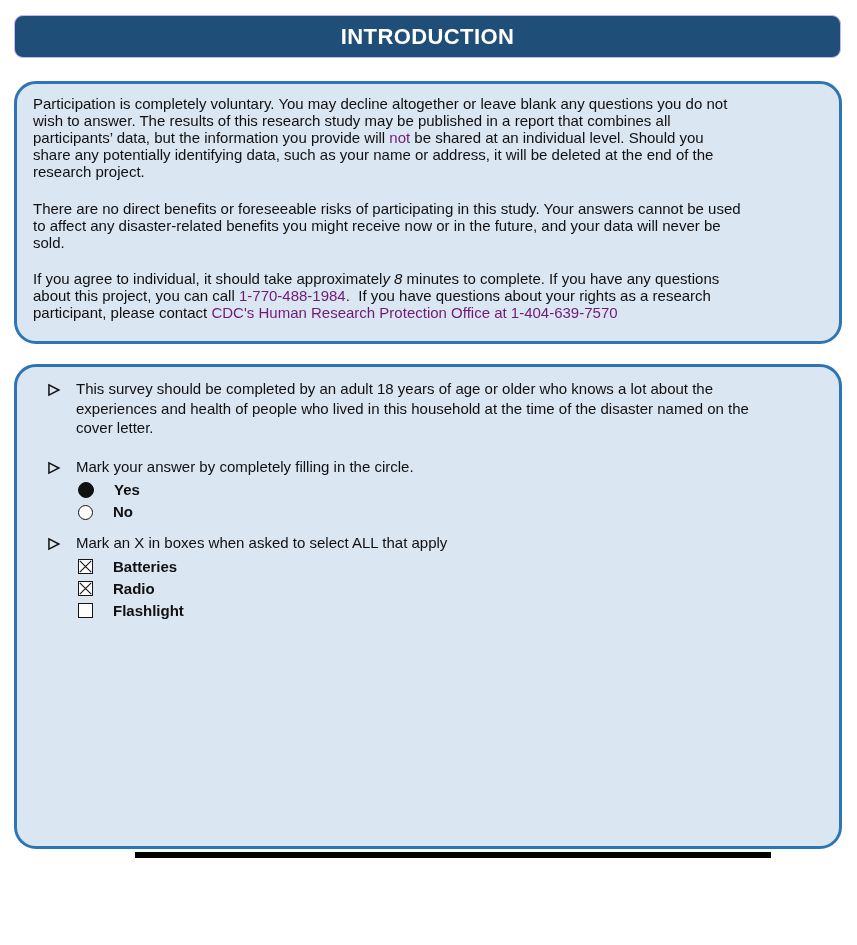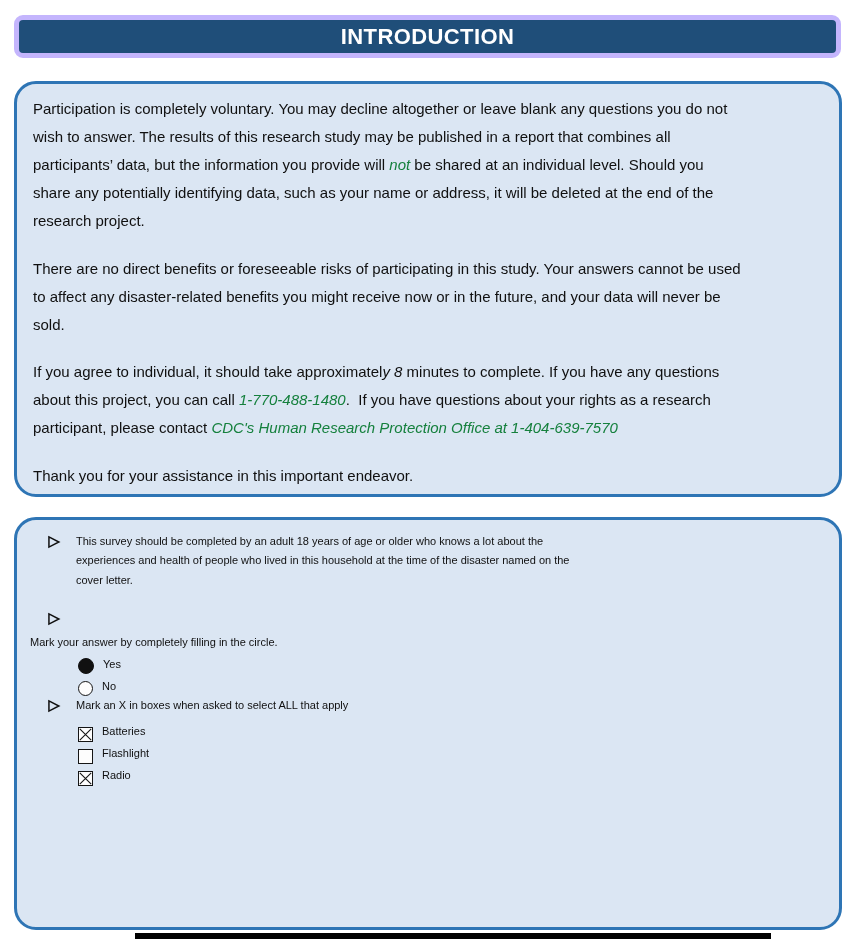"INTRODUCTION" .hdr { border: 5px solid #c4b5fd -> 1px solid #c4b5fd }
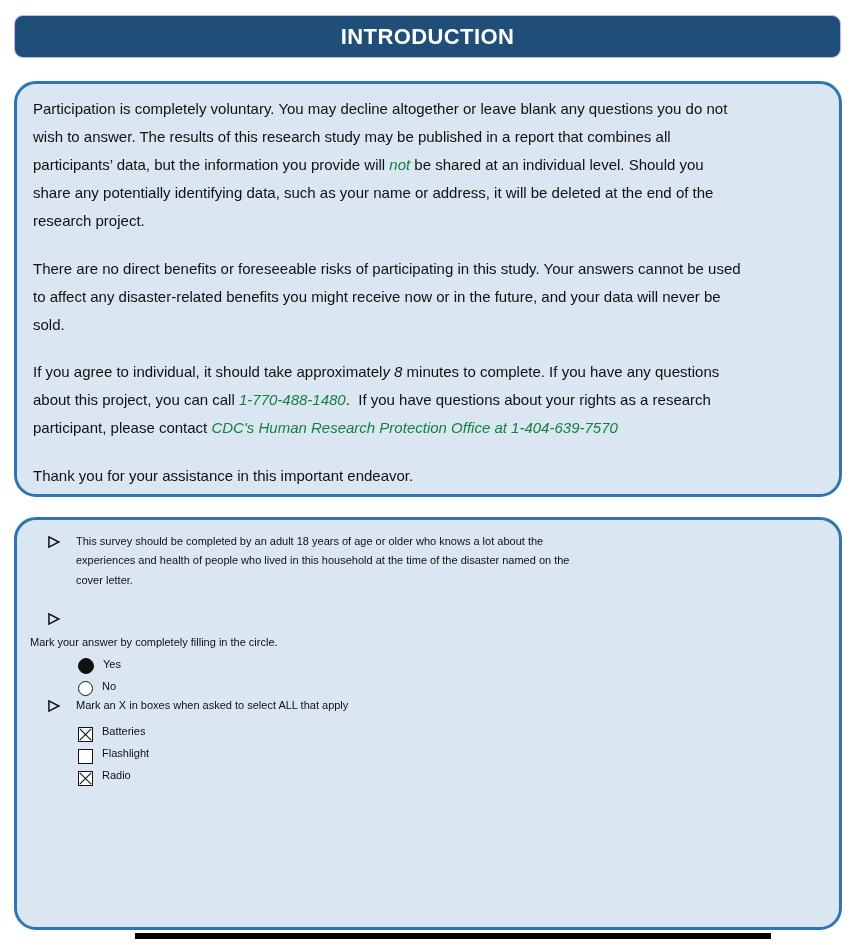"Participation is completely voluntary." .intro { line-height: 28px -> 17px; padding: 11px 12px 4px 16px -> 11px 12px 20px 16px }
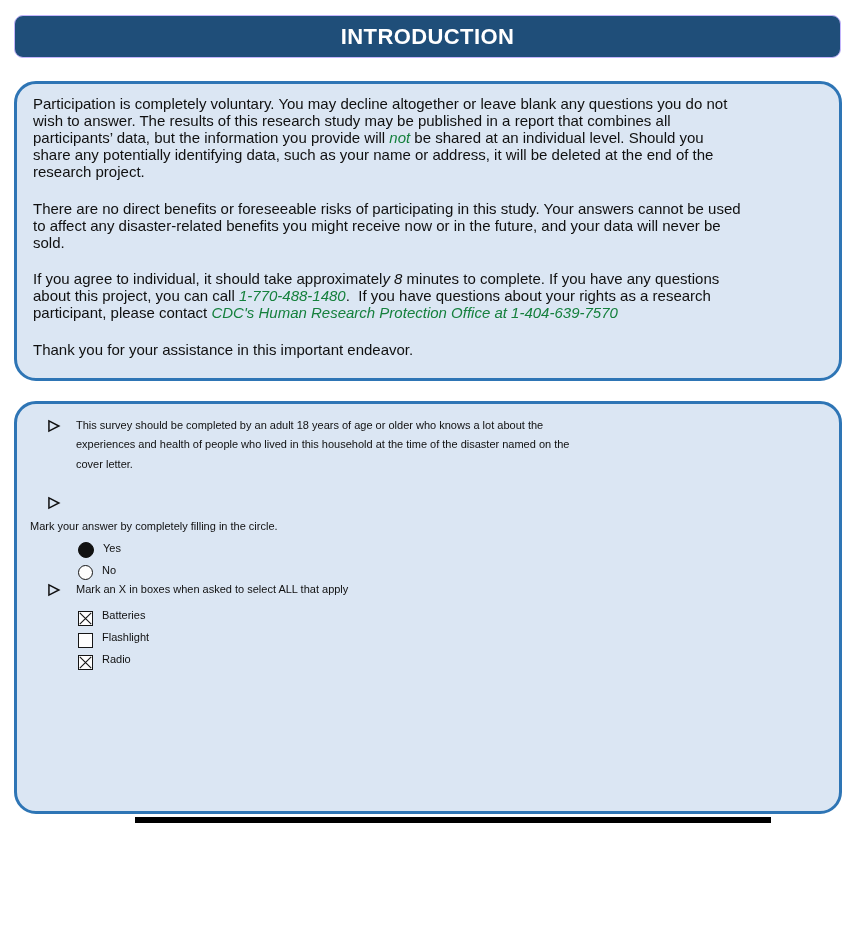"not" .lt { color: #15803d -> #701a75; font-style: italic -> none }
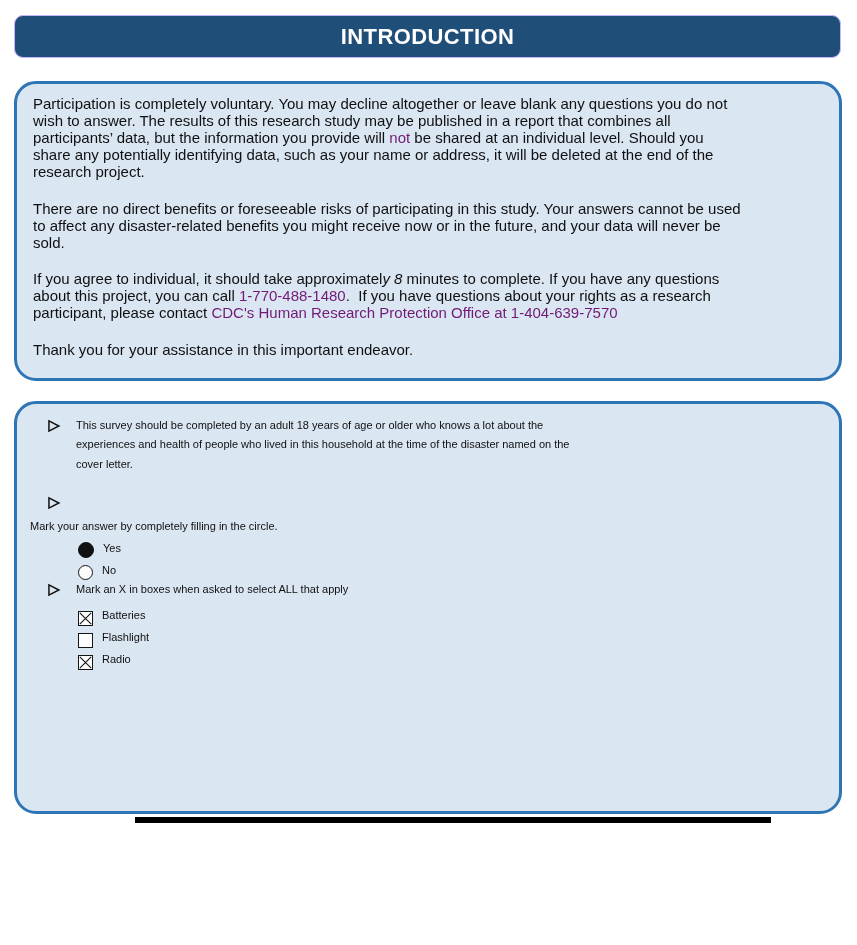"1-770-488-1480" span.lt { text: 1-770-488-1480 -> 1-770-488-1984 }
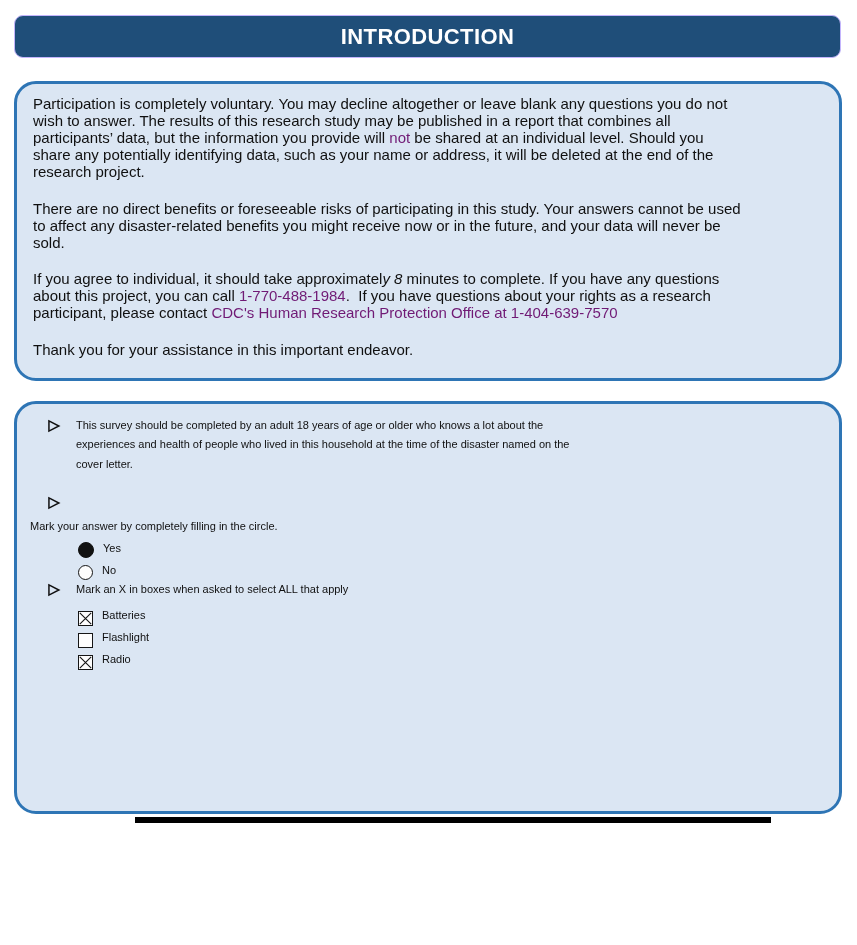"Thank you for your assistance" p { html: <p>Thank you for your assistance in this important endeavor.</p> -> none }
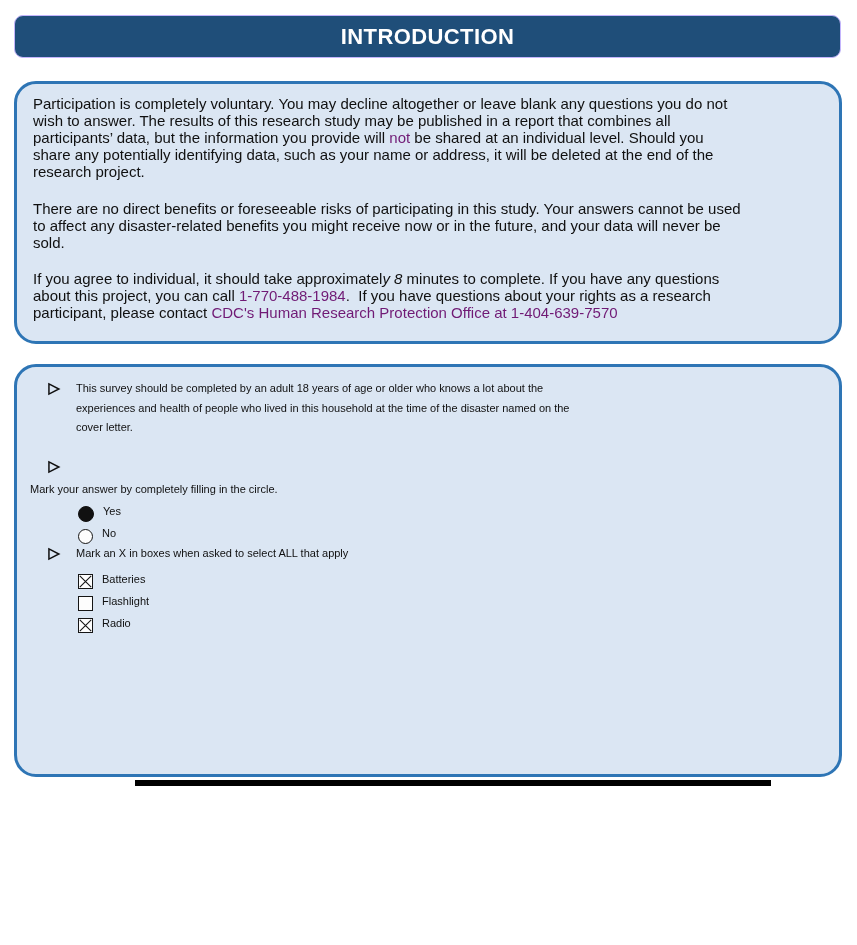"This survey should be completed" .instr { font-size: 11px -> 15px; height: 413px -> 485px }
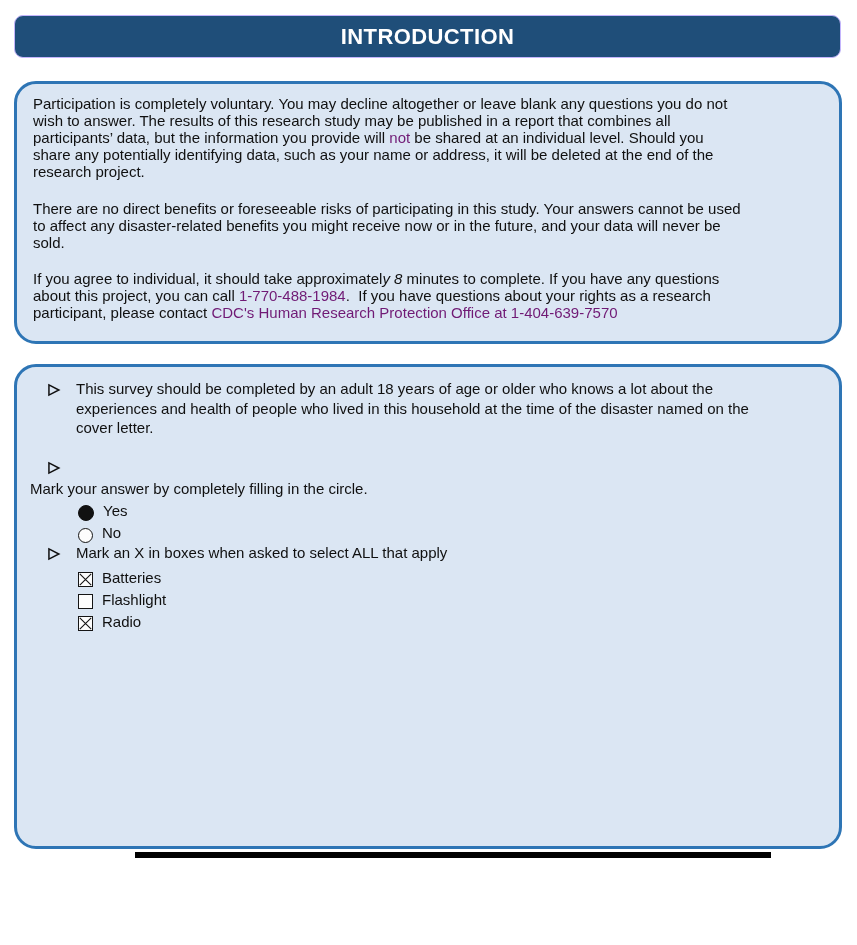"Mark your answer by completely" .mt { flex-direction: column -> none }
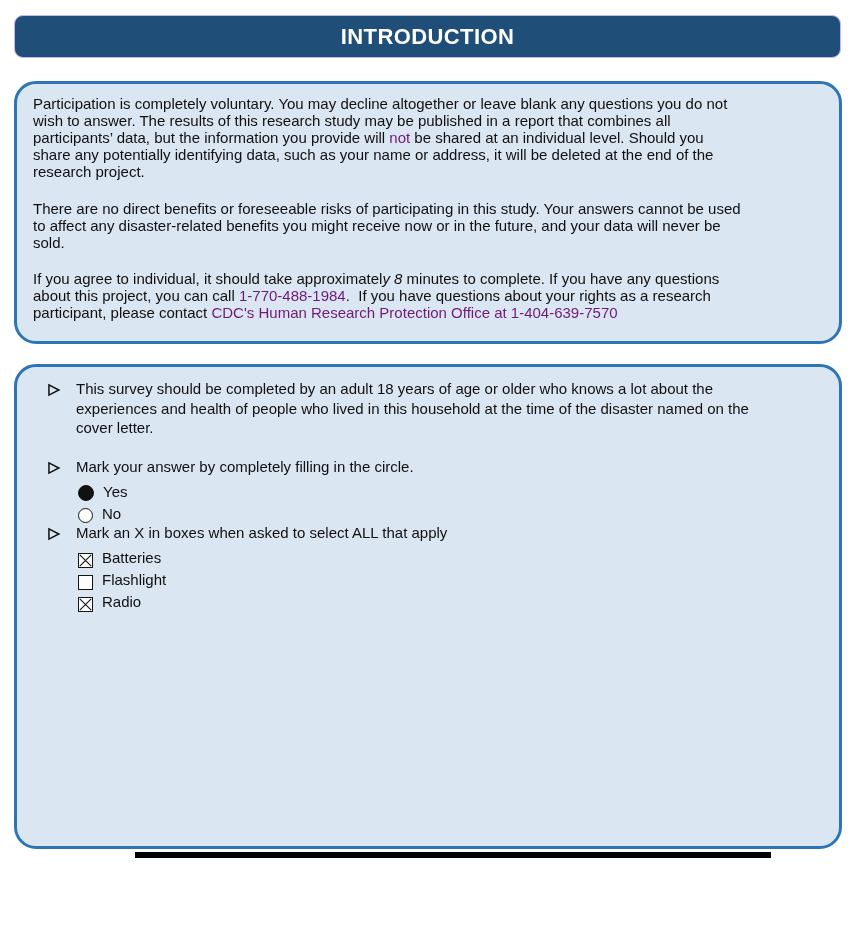"Yes" .opt { align-items: flex-end -> center; font-weight: none -> bold; gap: 9px -> 20px }
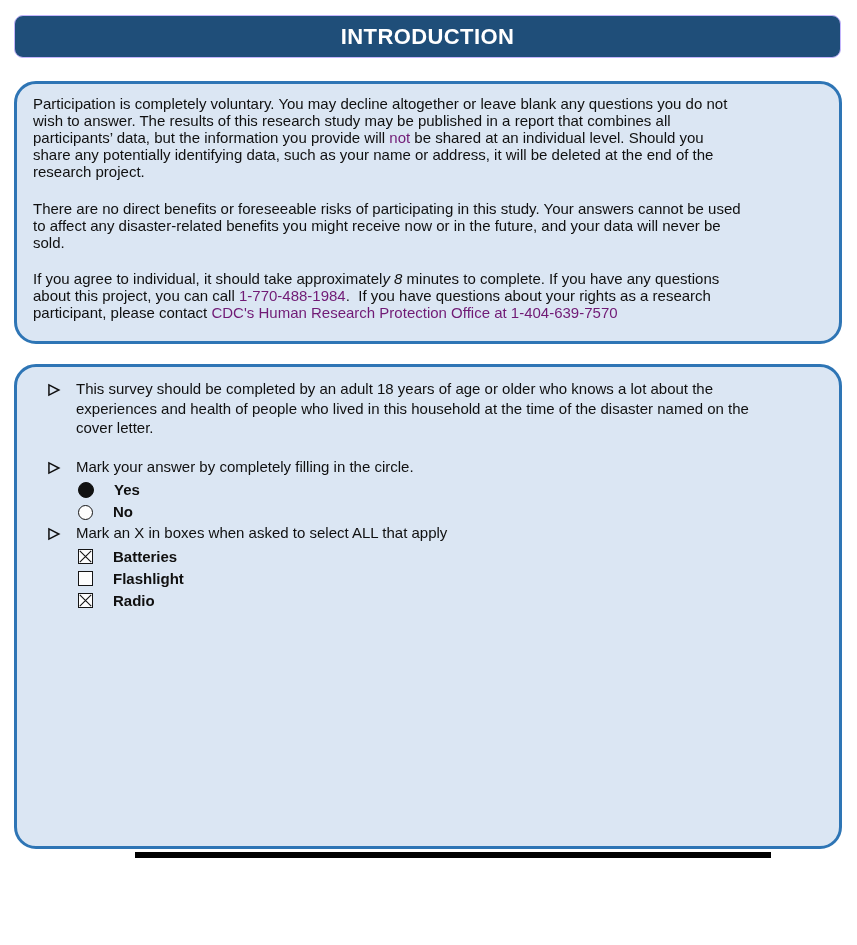"Mark an X in boxes" .mt2 { margin-top: none -> 10px }
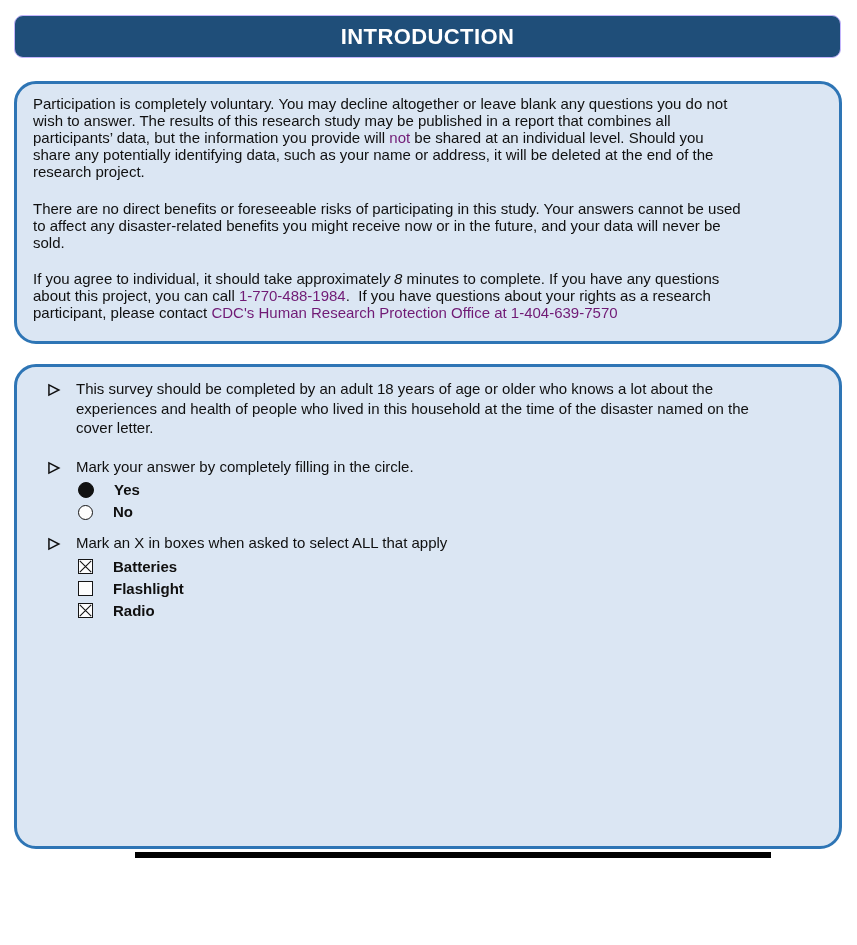"Flashlight" div.opt { order: before "Radio" -> after "Radio" }
